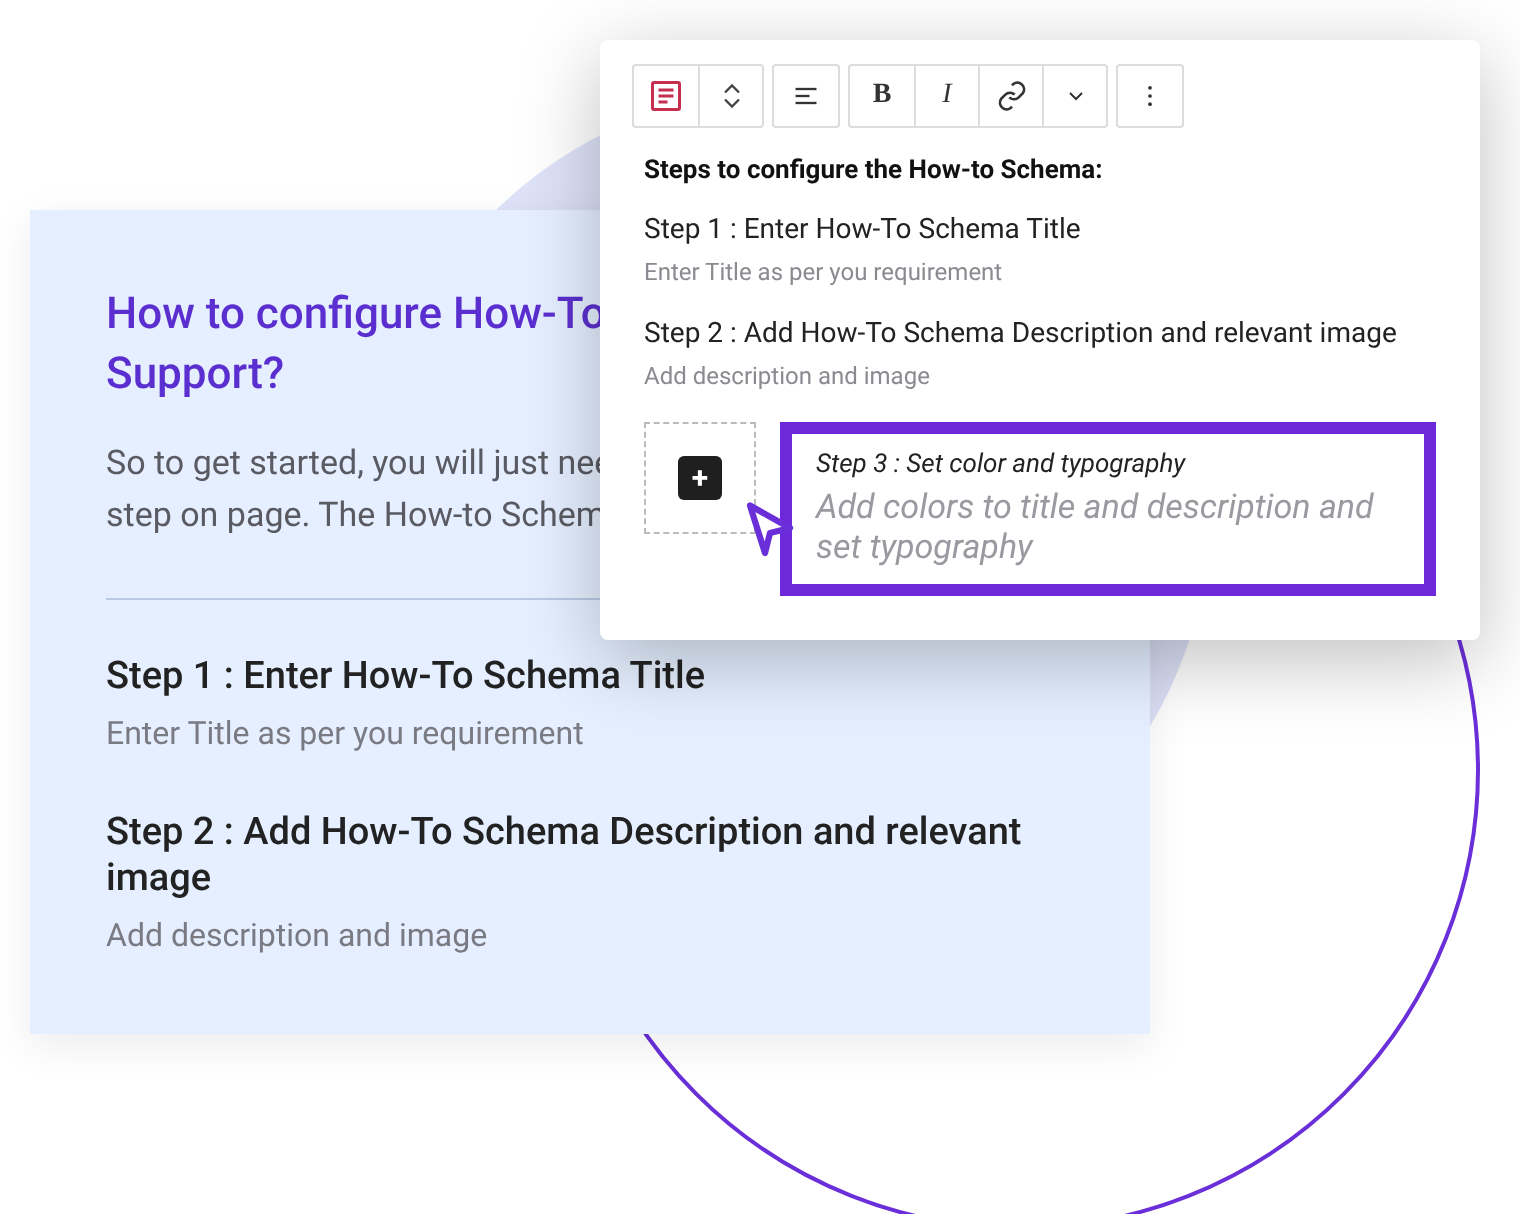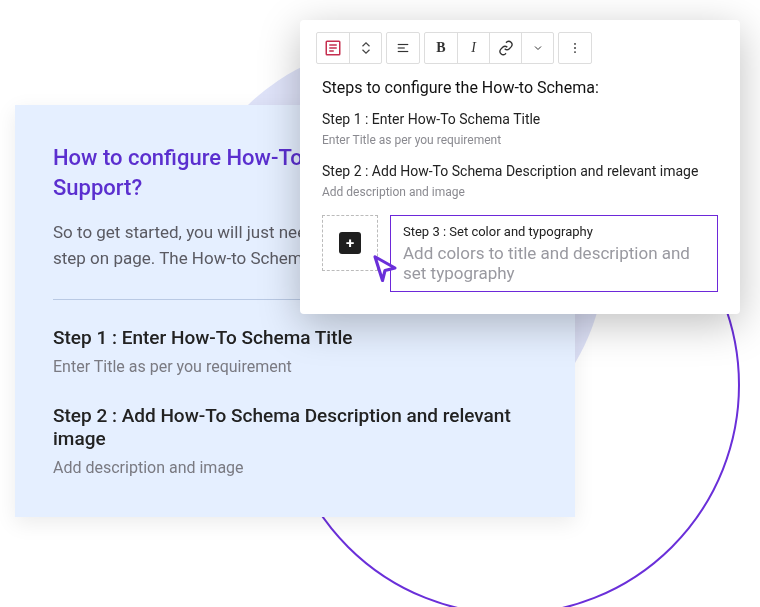"Steps to configure the How-to" .ed-heading { font-size: 16px -> 13px; font-weight: 400 -> 700 }
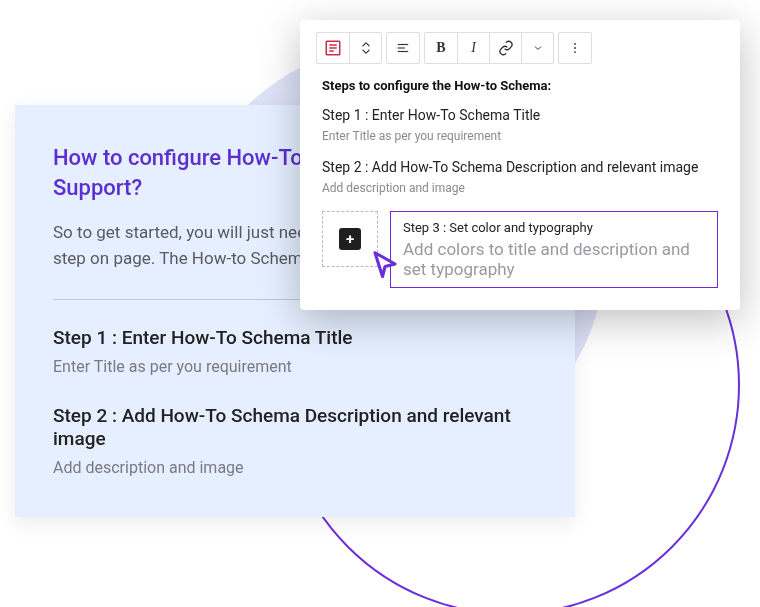"Step 3 : Set color" .step3-box { border: 1px solid #6d28d9 -> 6px solid #6d28d9; font-style: none -> italic }
